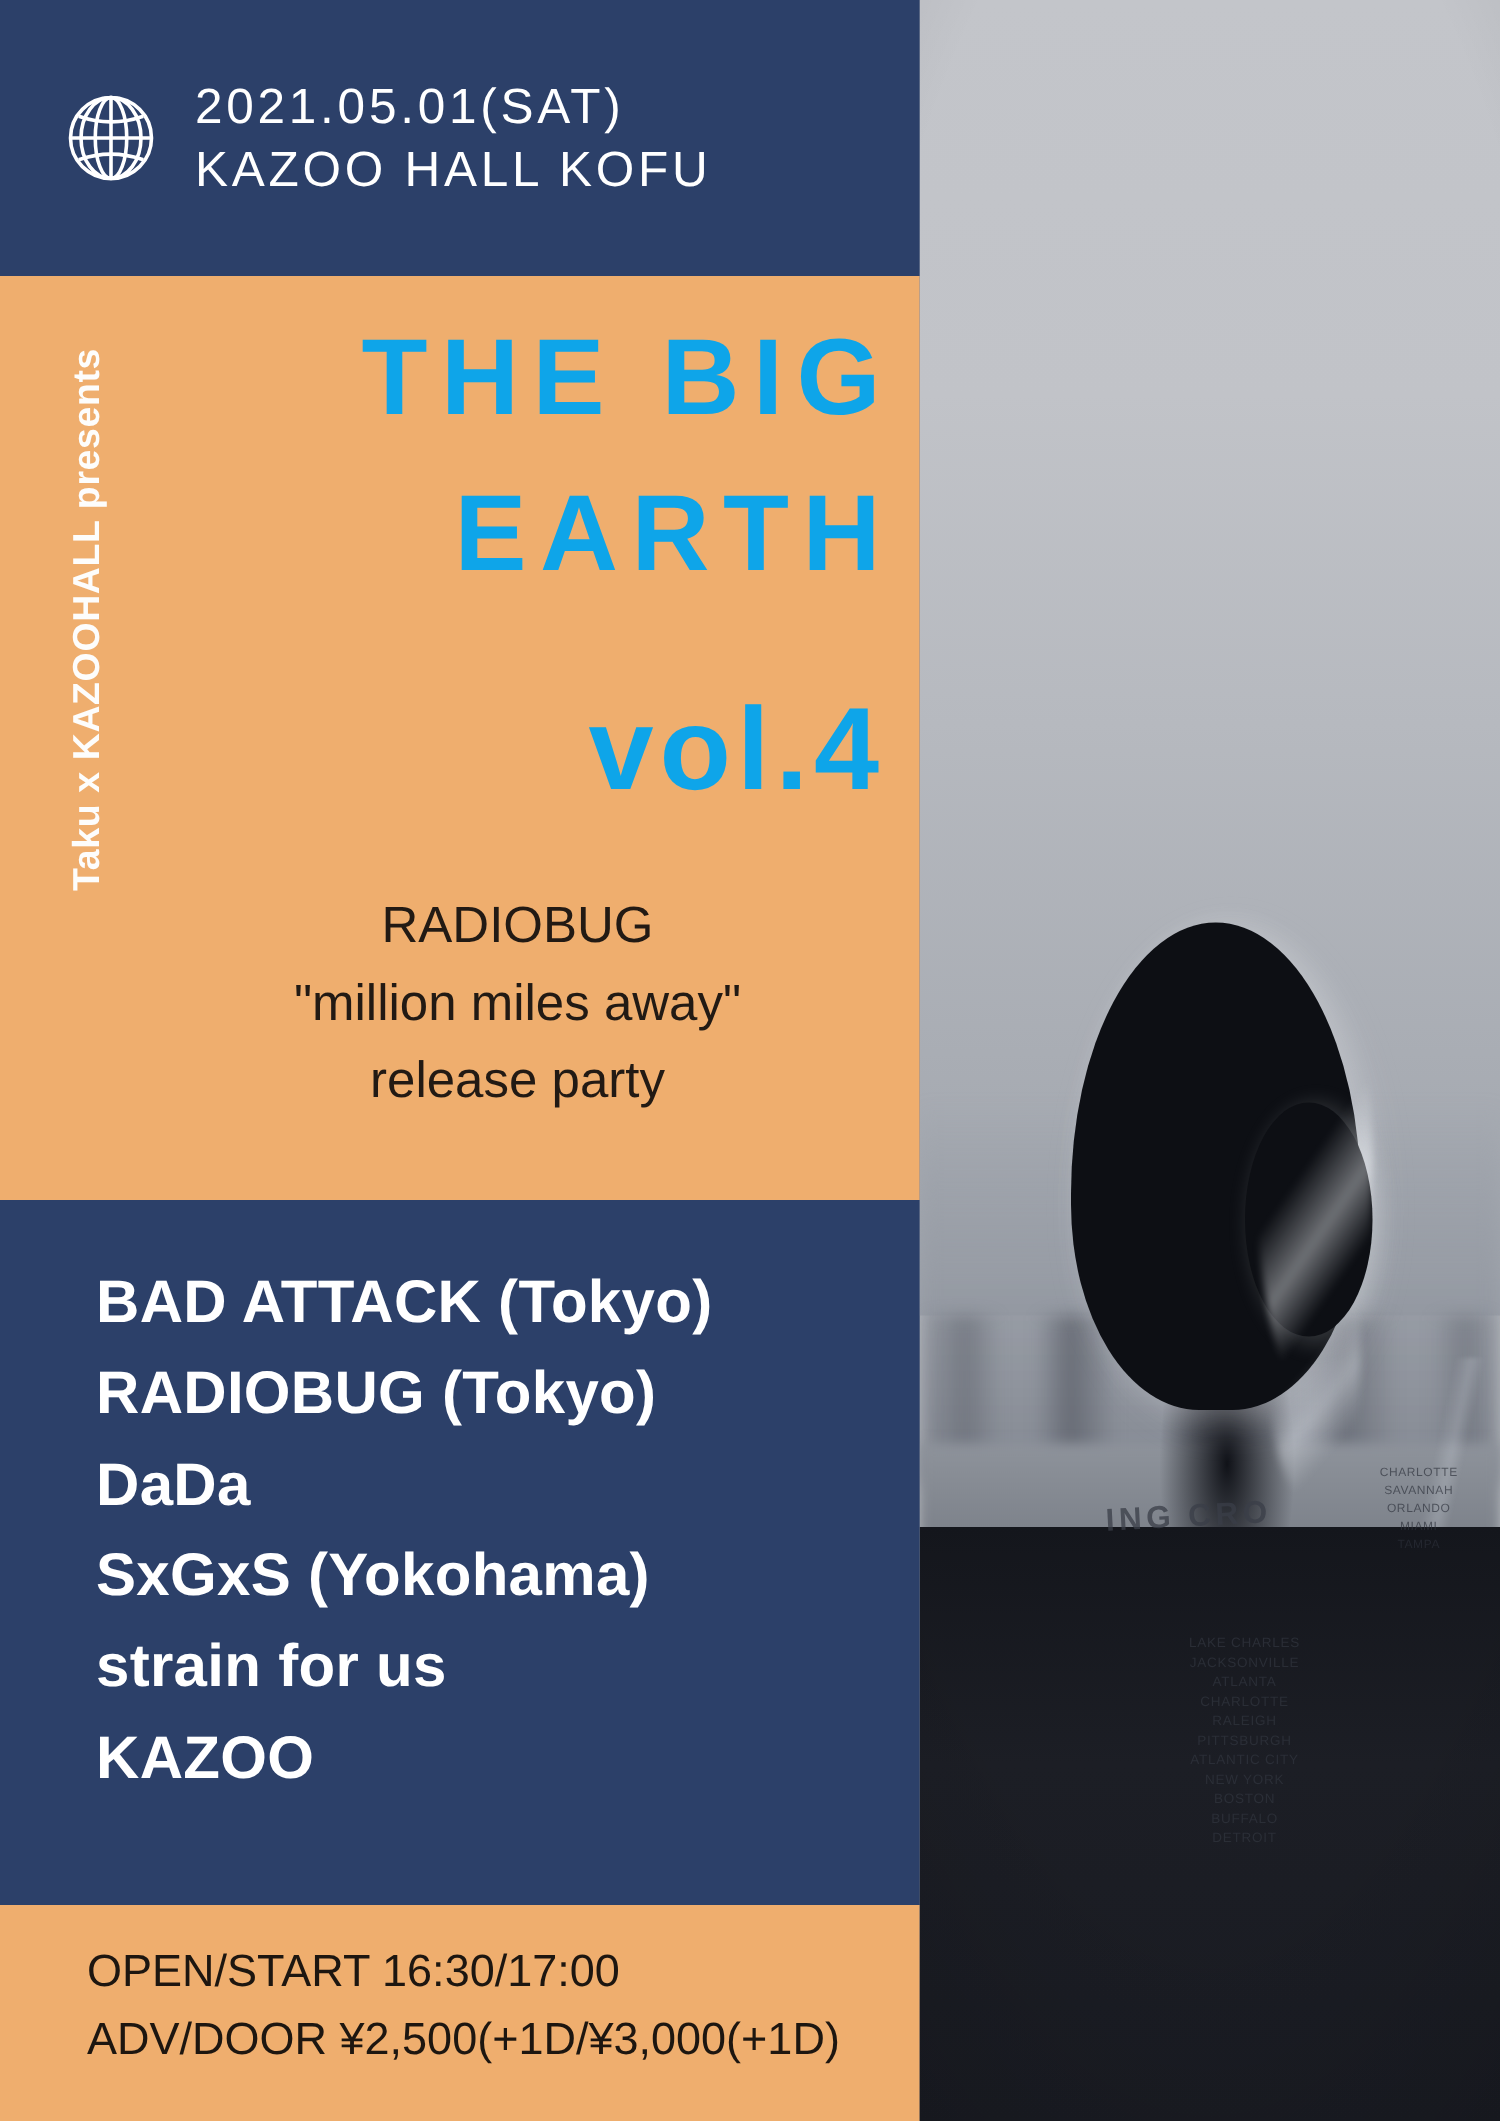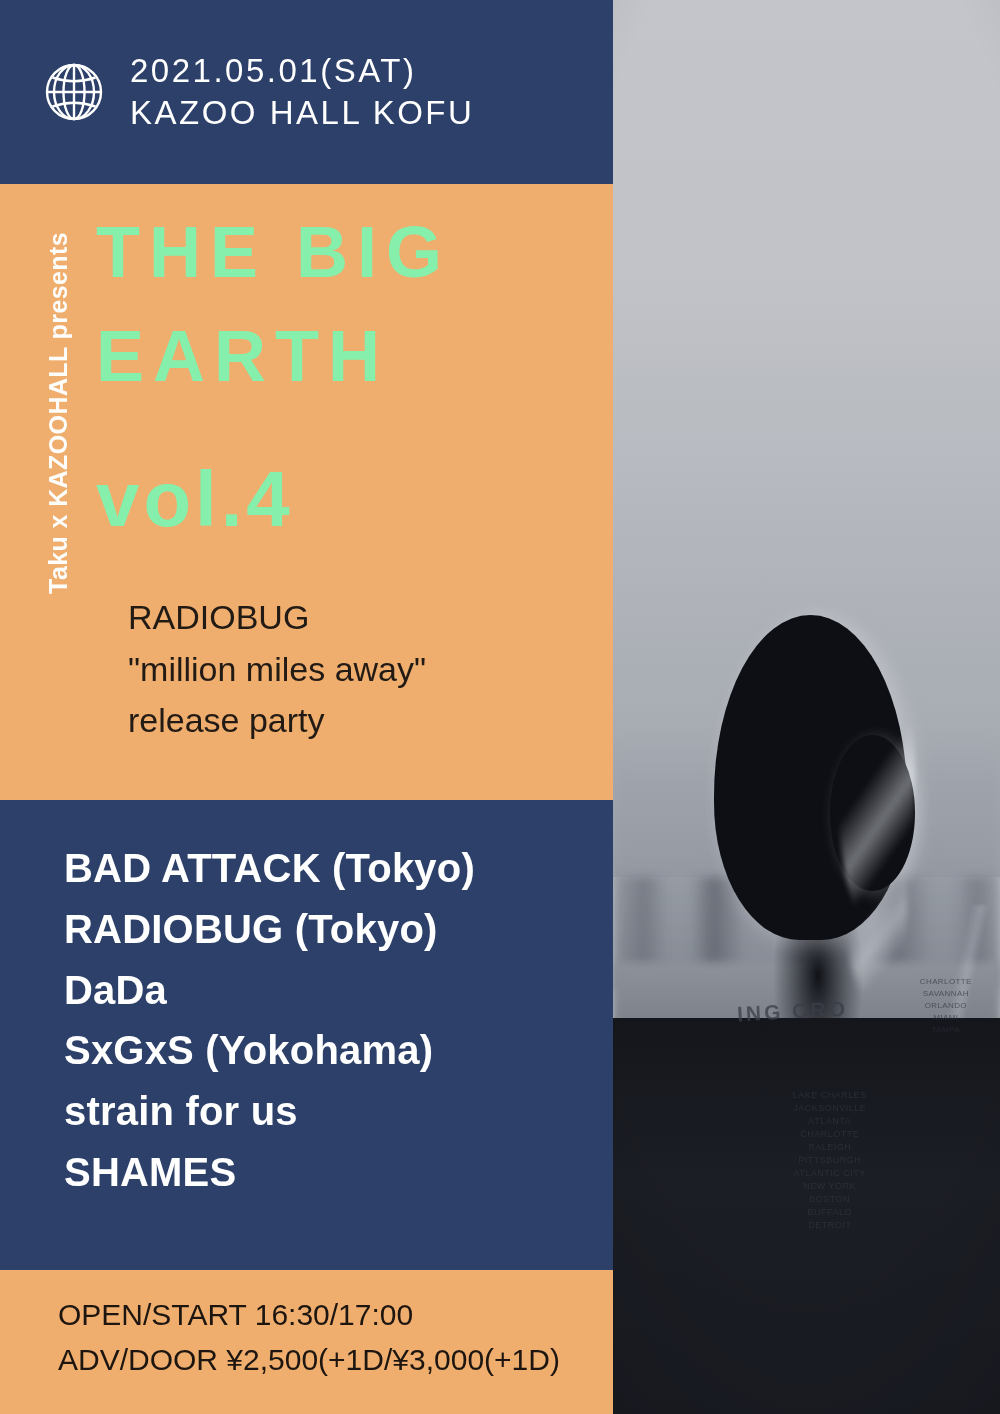"THE BIG" .title-wrap { color: #86efac -> #0ea5e9; left: 96px -> 116px; text-align: left -> right }
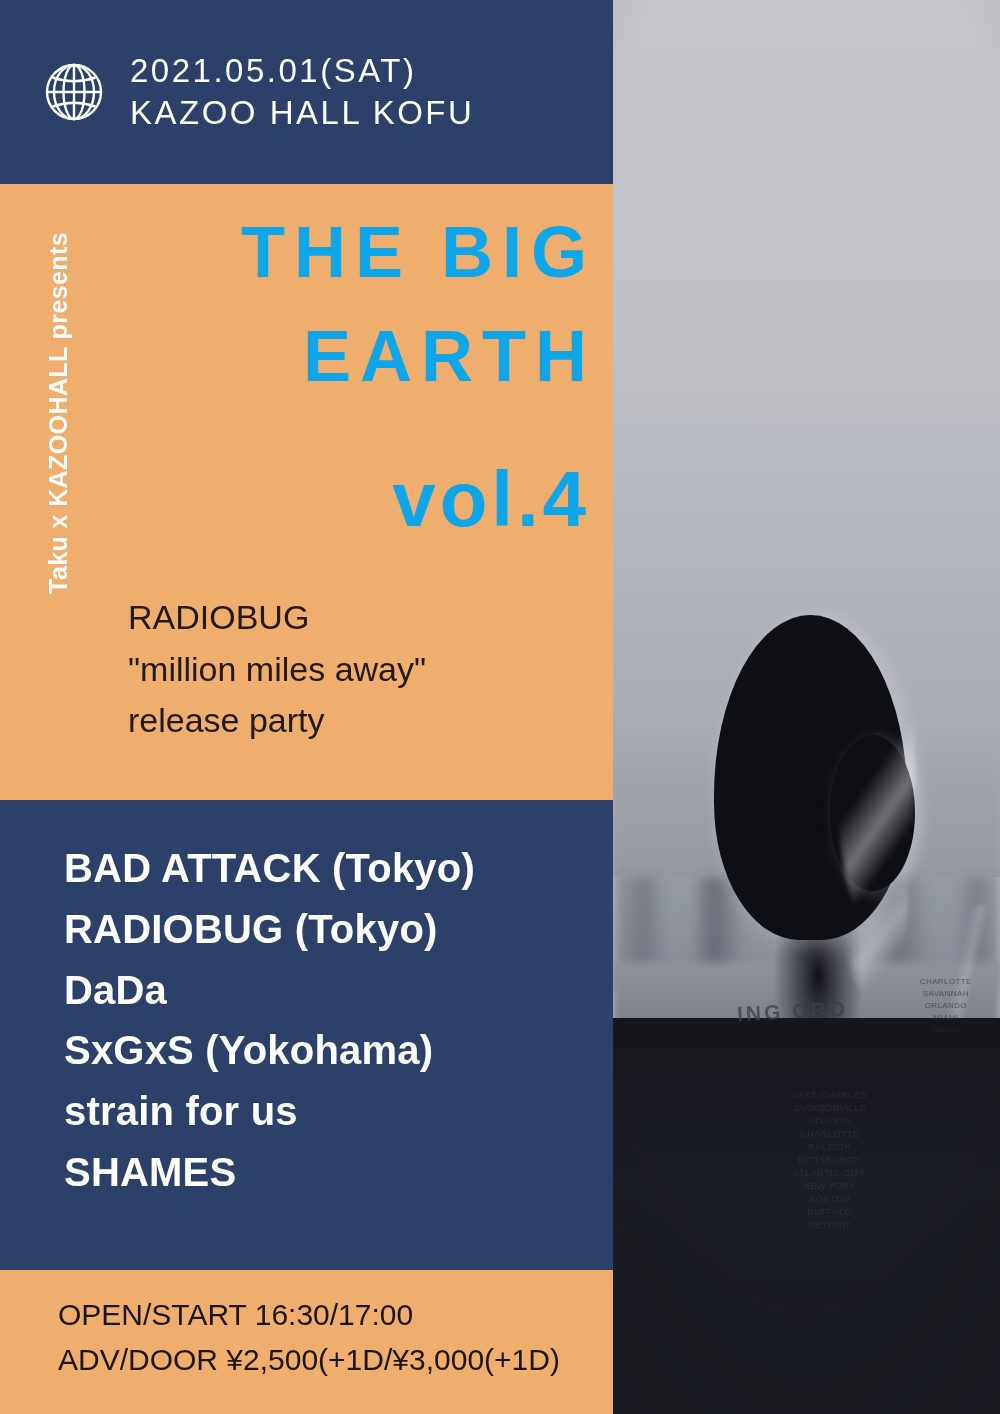"RADIOBUG" .subtitle { left: 128px -> 110px; text-align: none -> center }
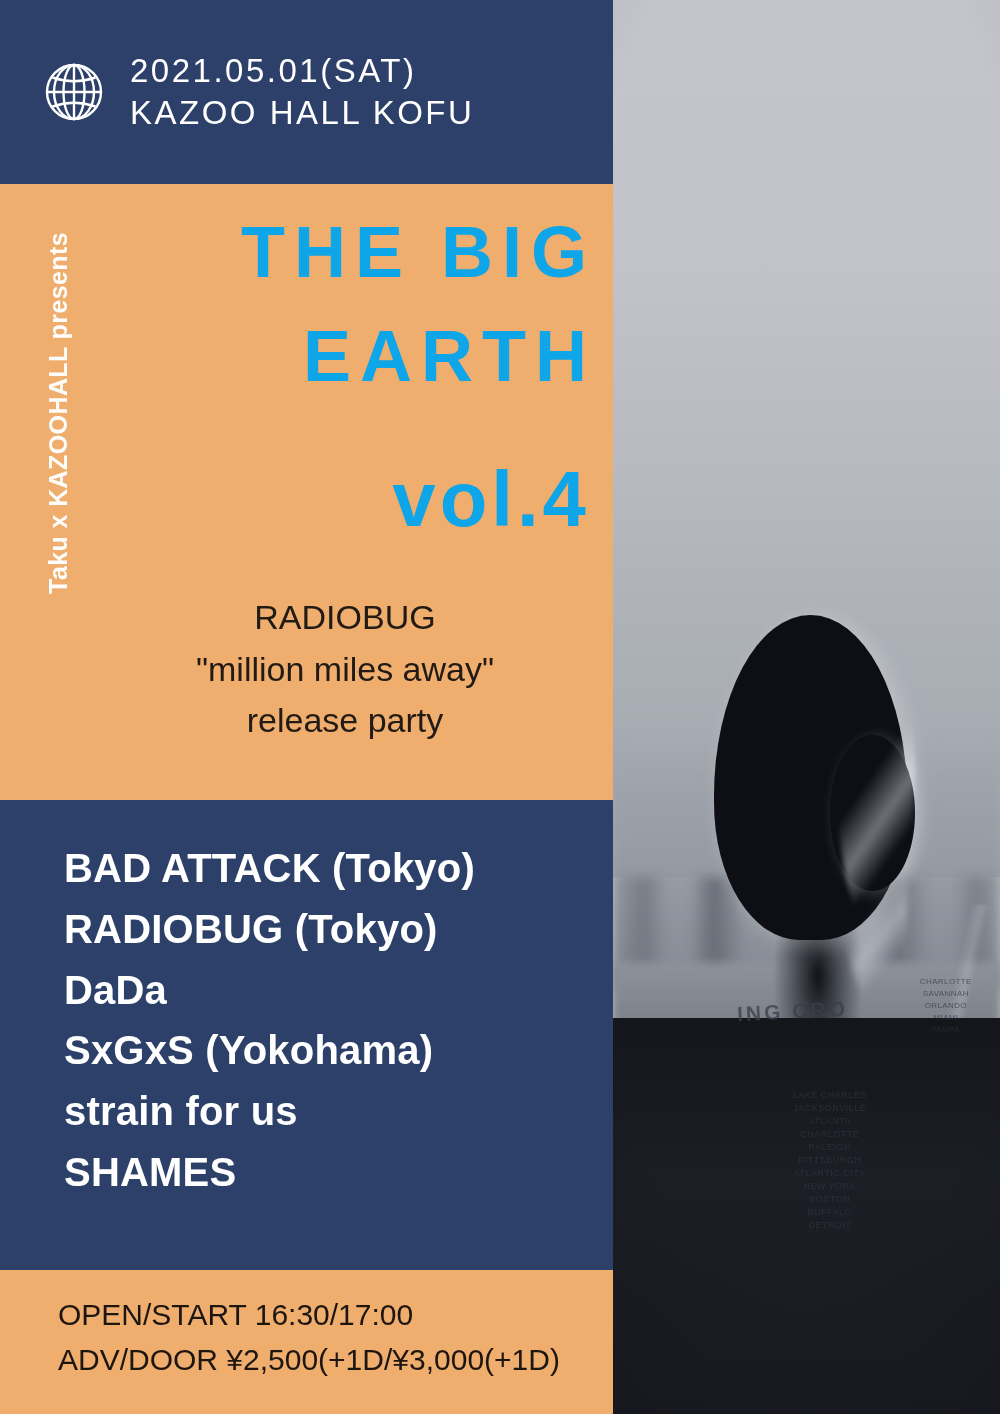"SHAMES" div.lineup-item { text: SHAMES -> KAZOO }
